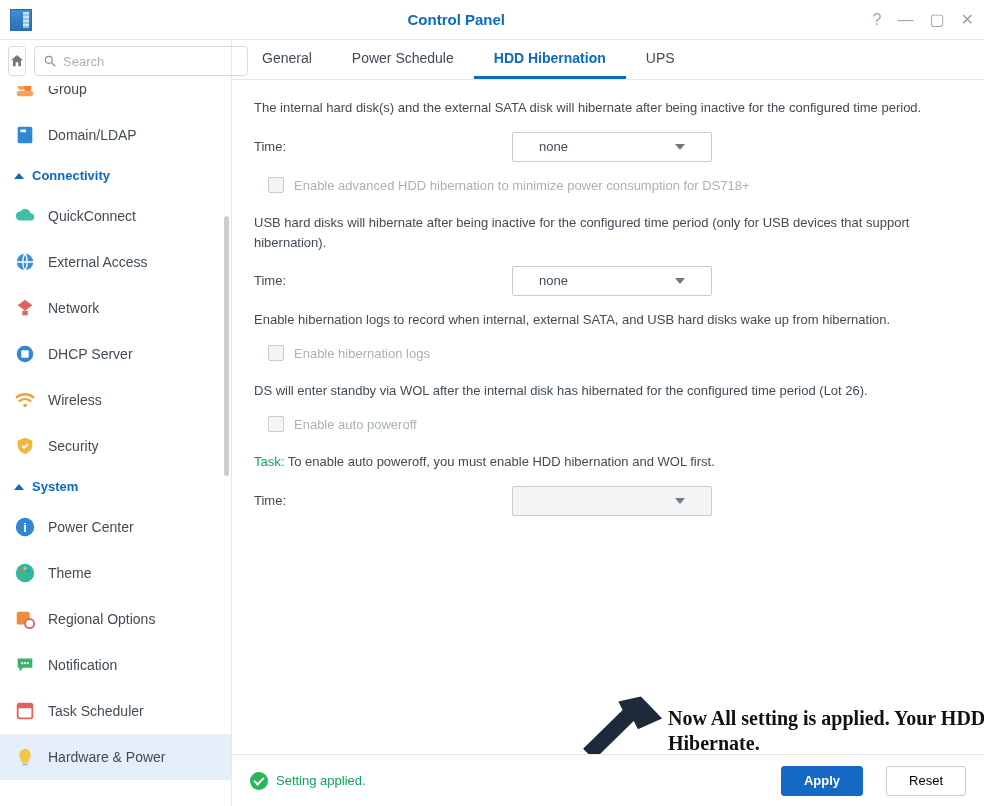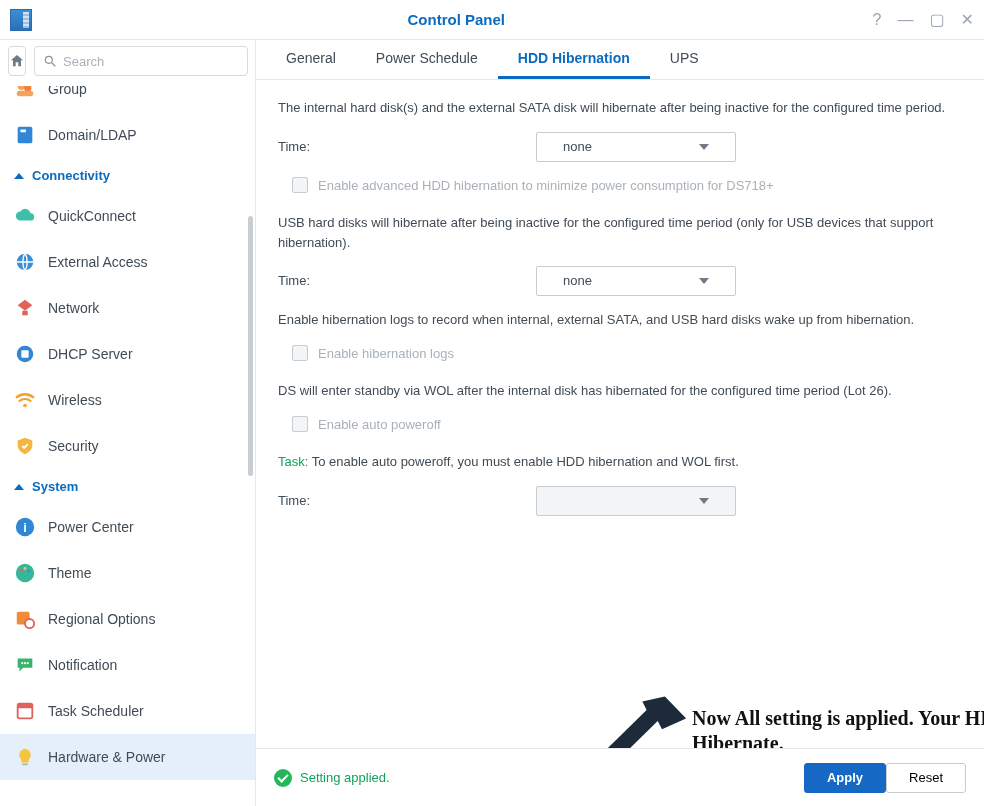"Search" .left { width: 256px -> 232px }
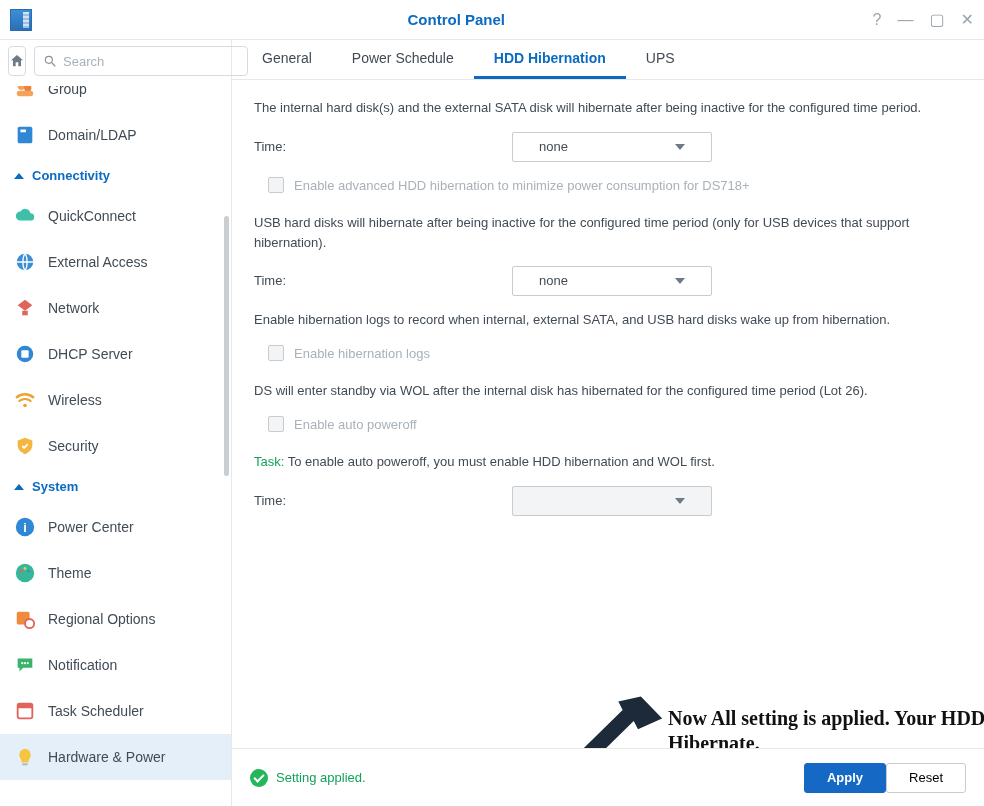"Setting applied." .footer { gap: 0 -> 23px; height: 58px -> 52px }
